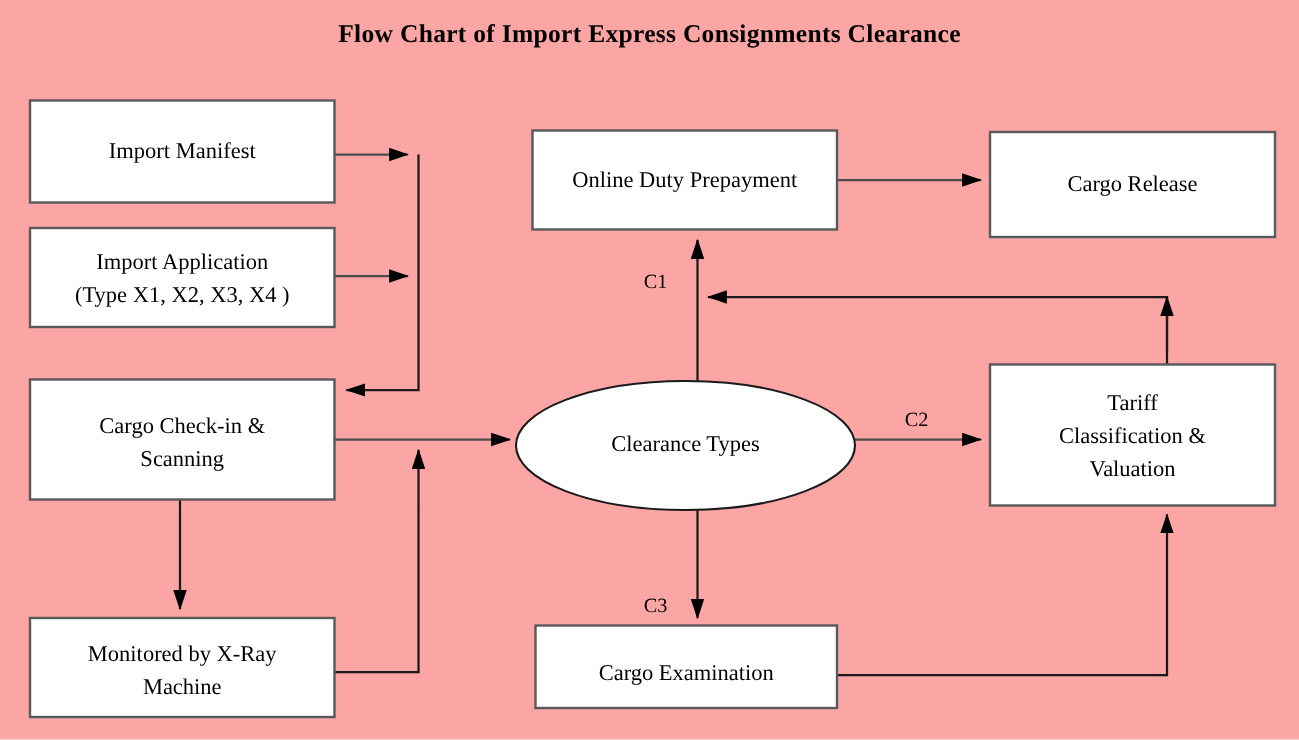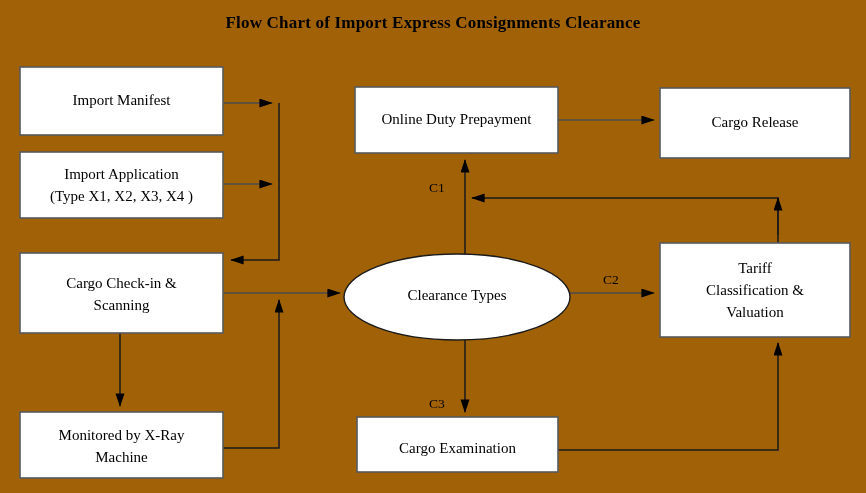"Flow Chart of Import Express" #page { background: #a16207 -> #fca5a5 }
